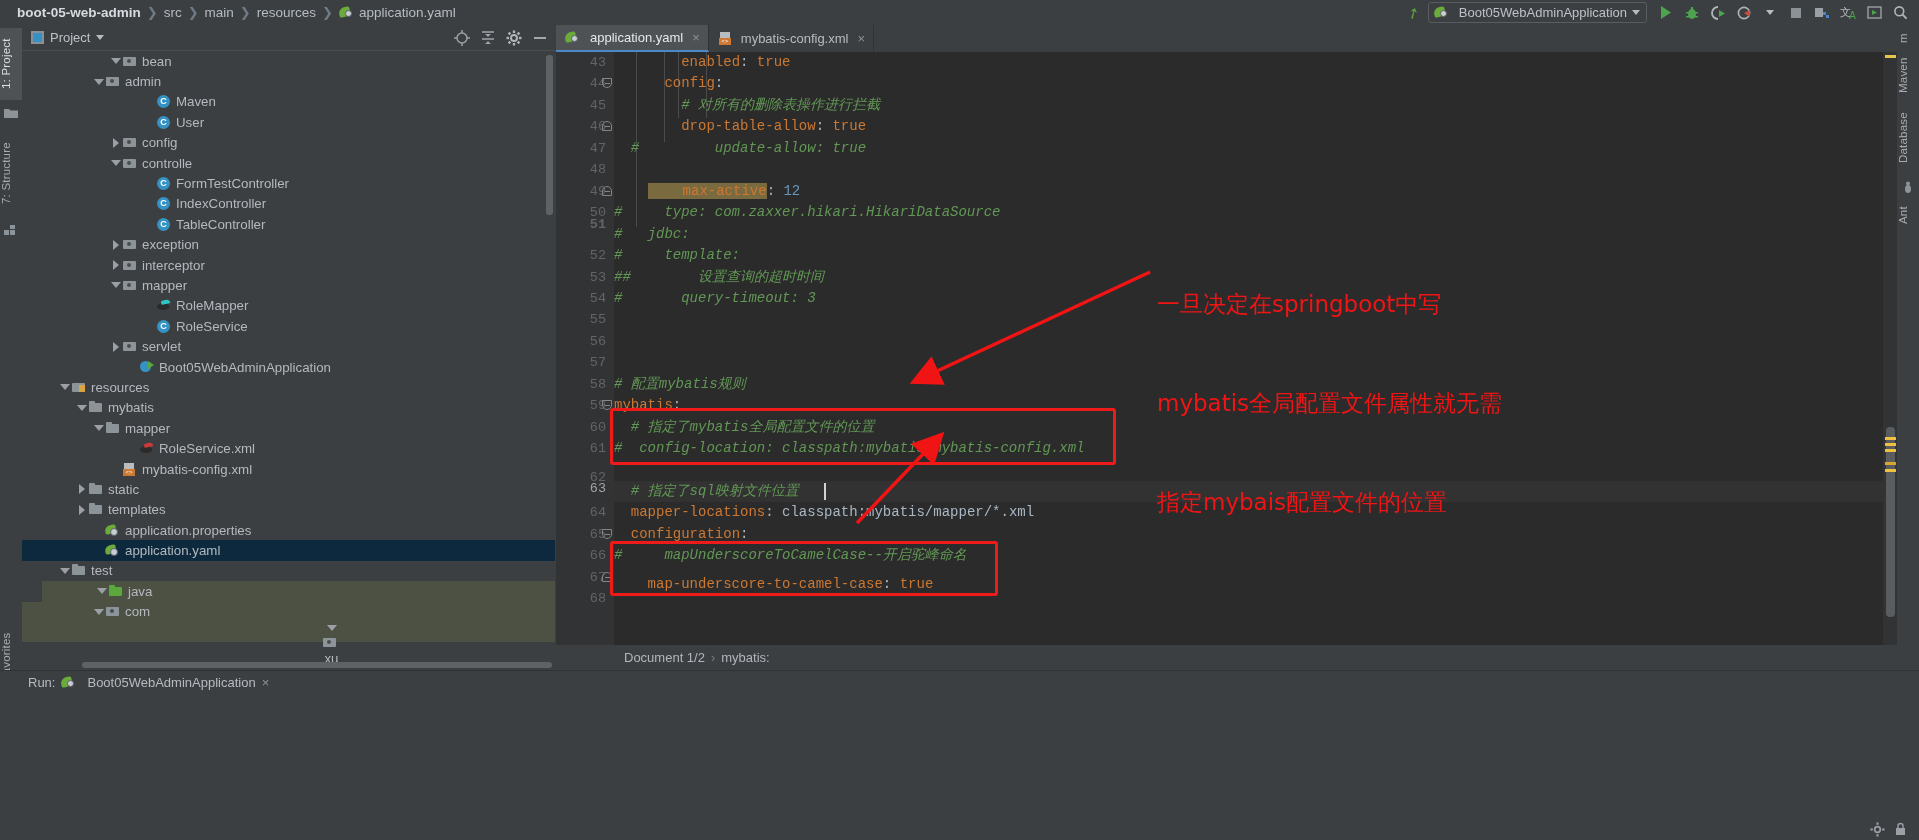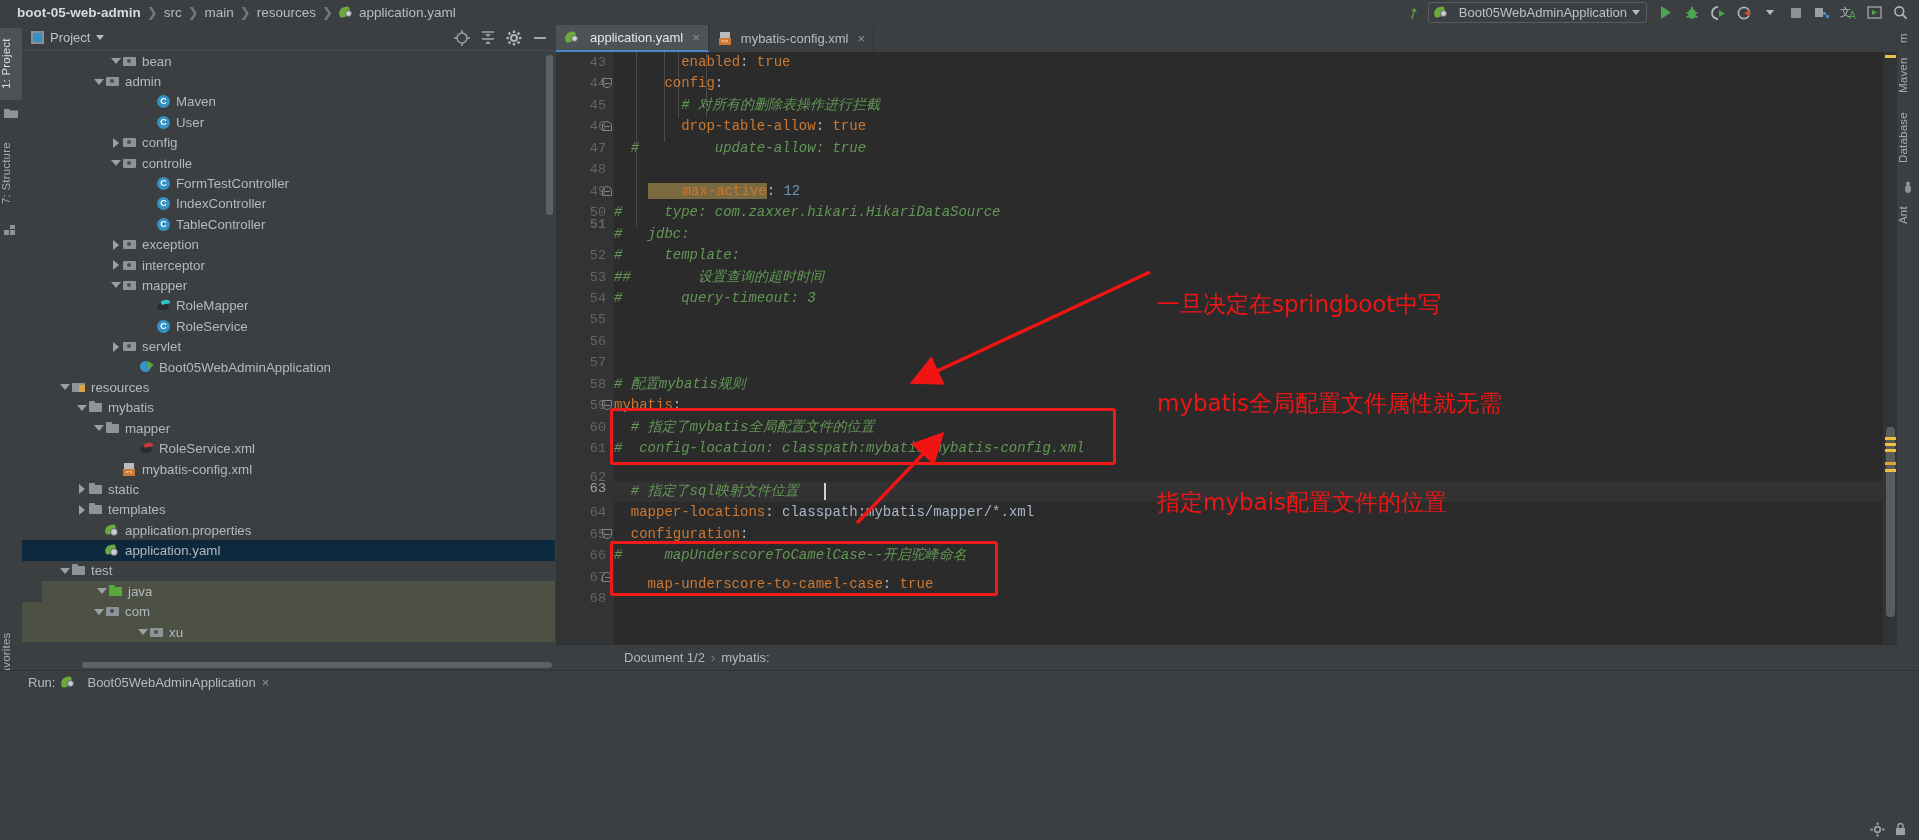"xu" div.row { flex-direction: none -> column; padding-left: 114px -> 86px }
